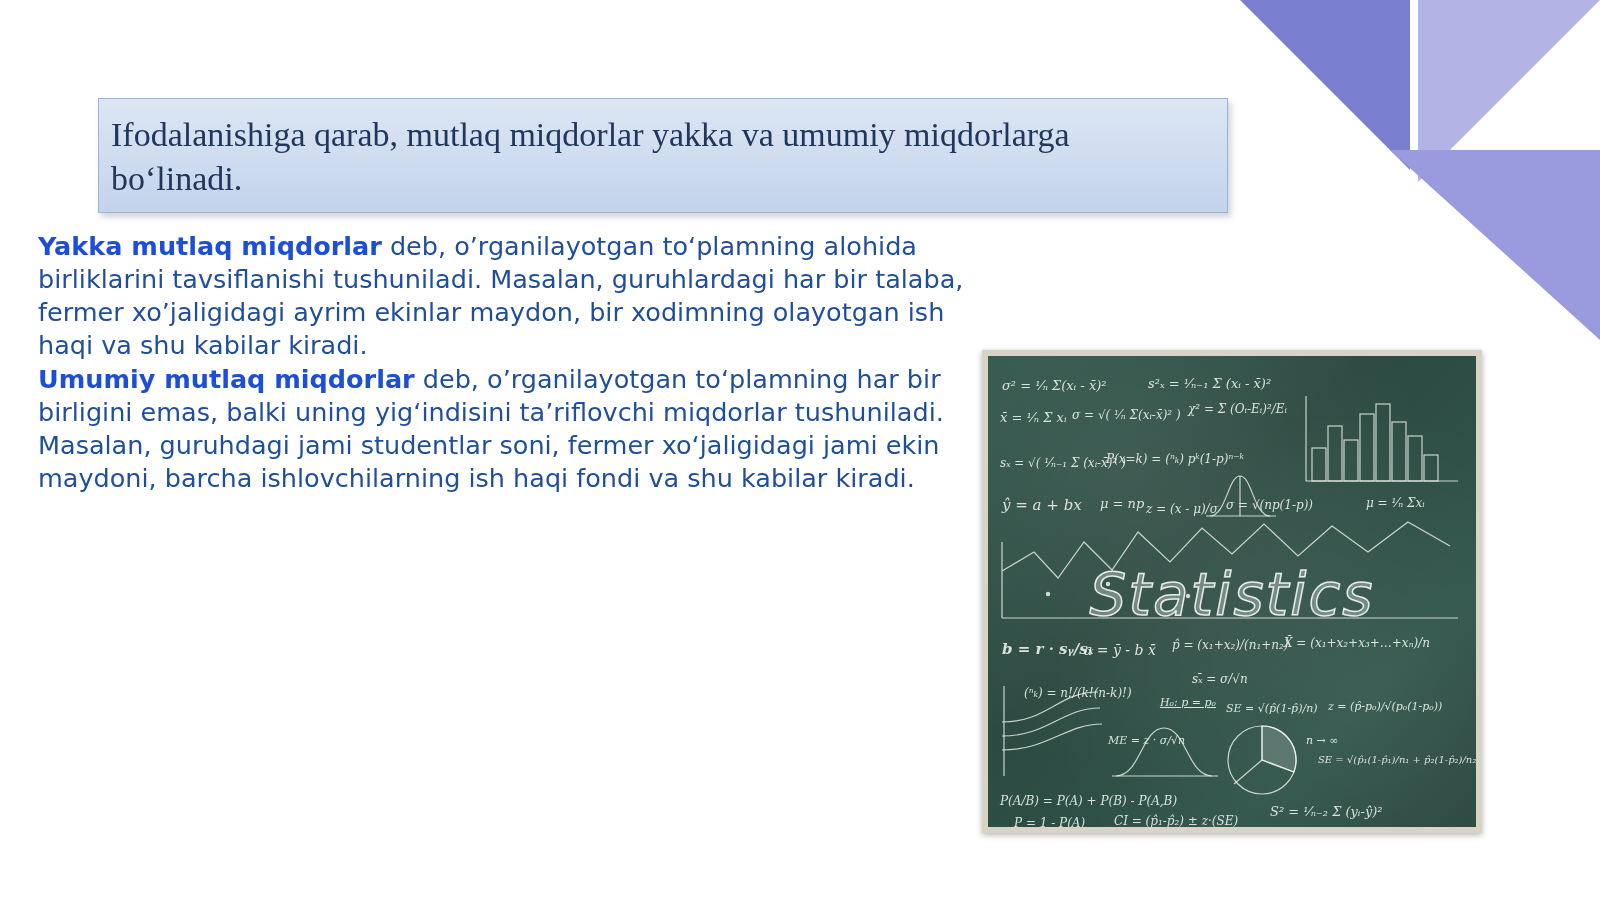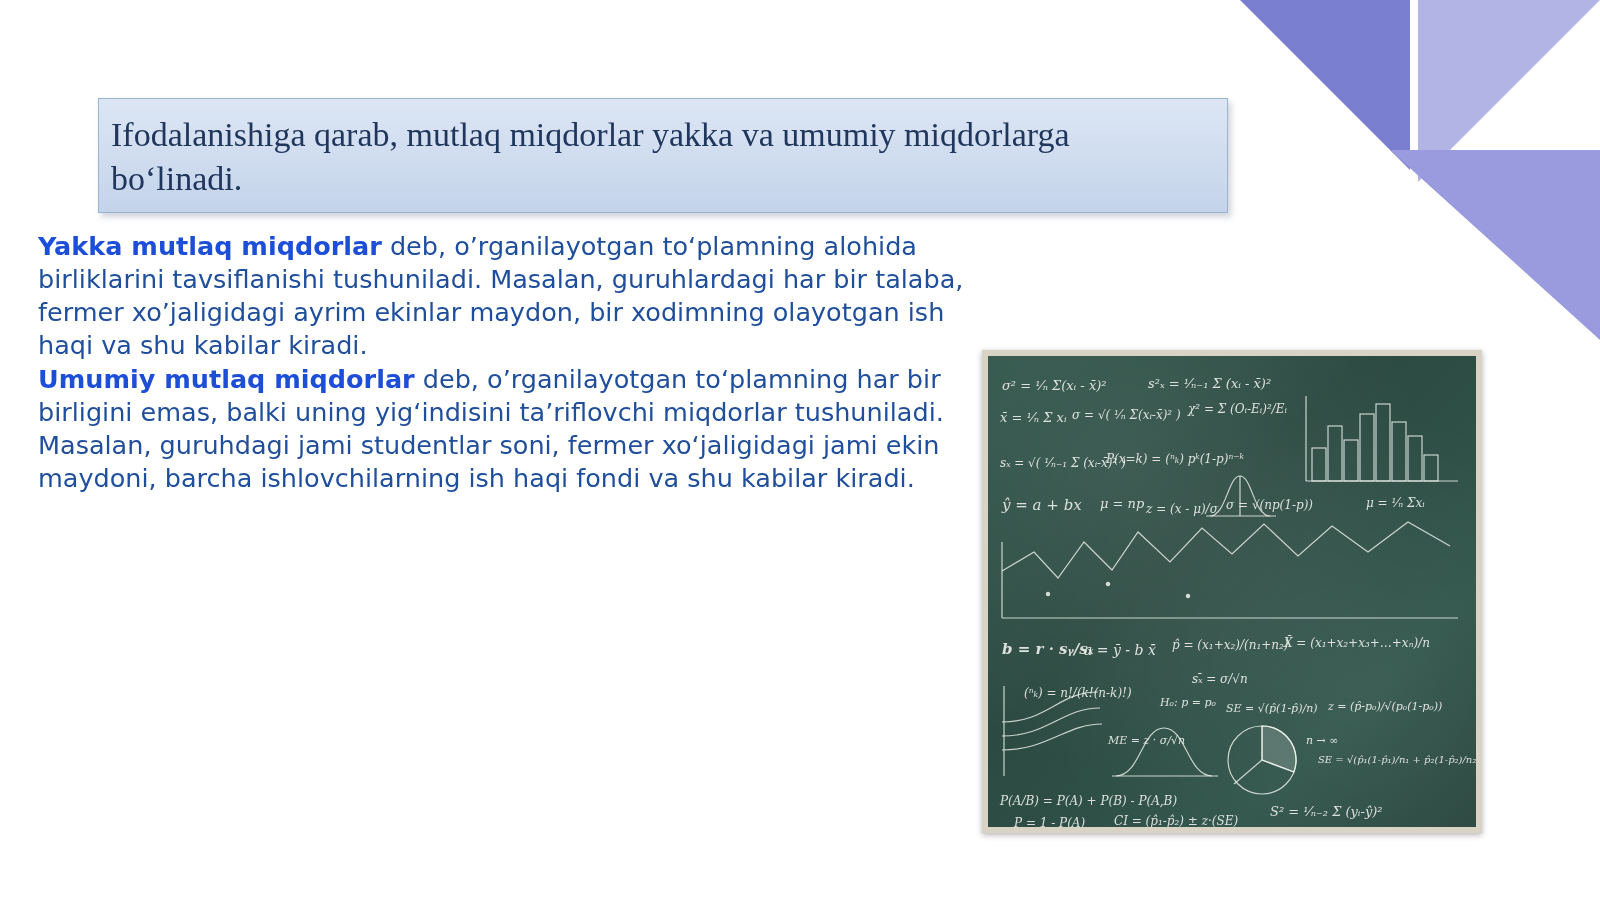"Statistics" div.chalk-word { html: none -> <div>Statistics</div> }
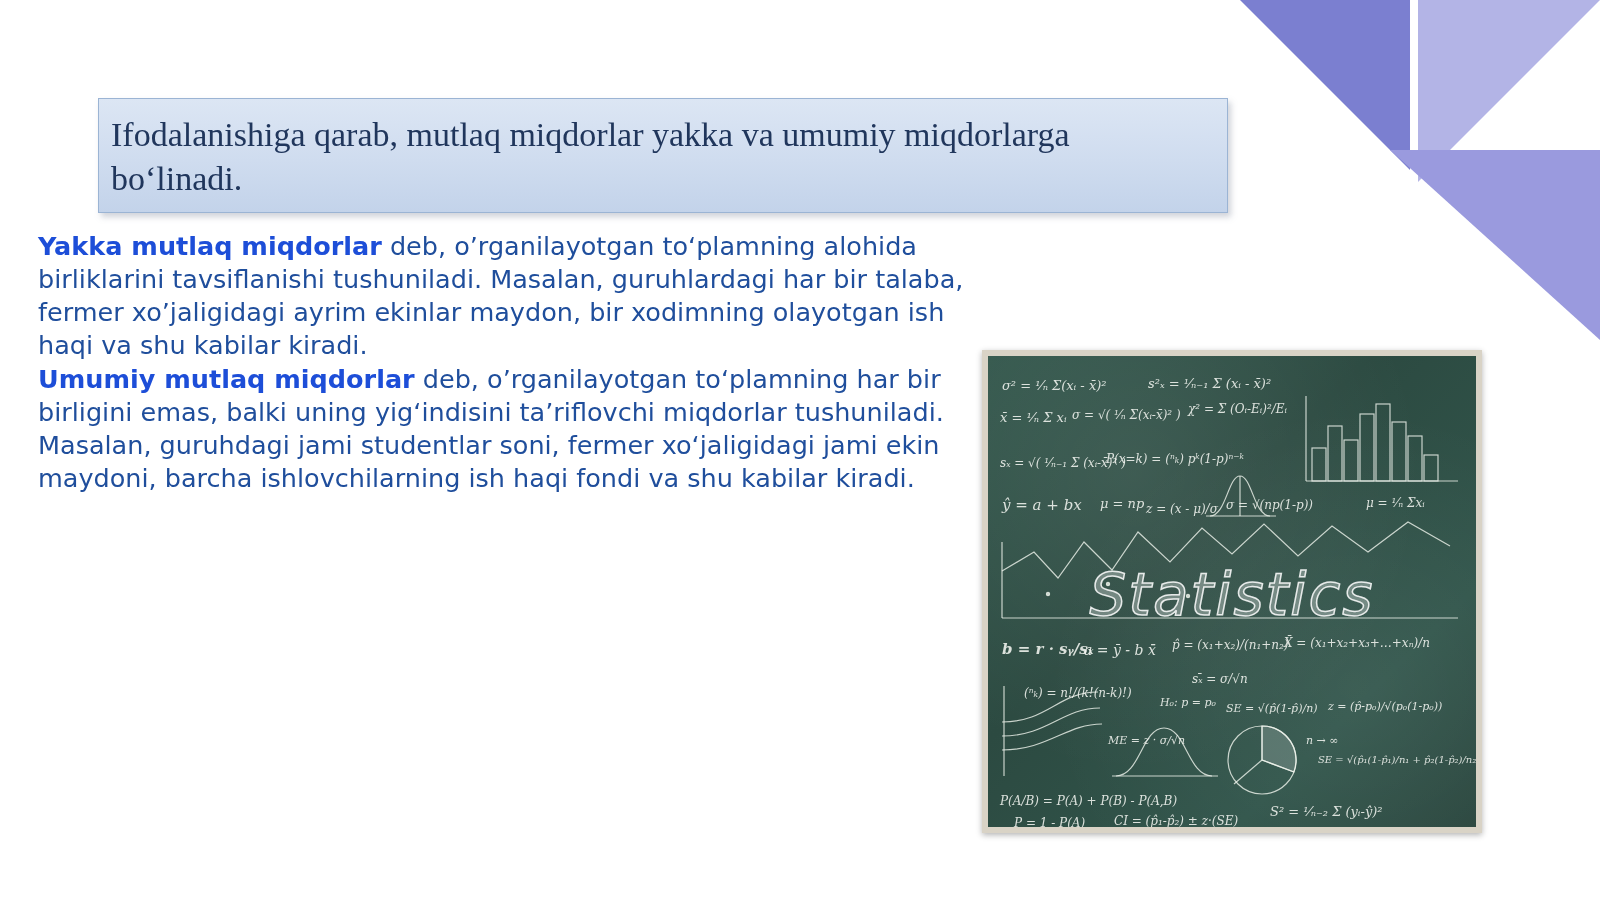"H₀: p = p₀" div.formula { text-decoration: none -> underline }
